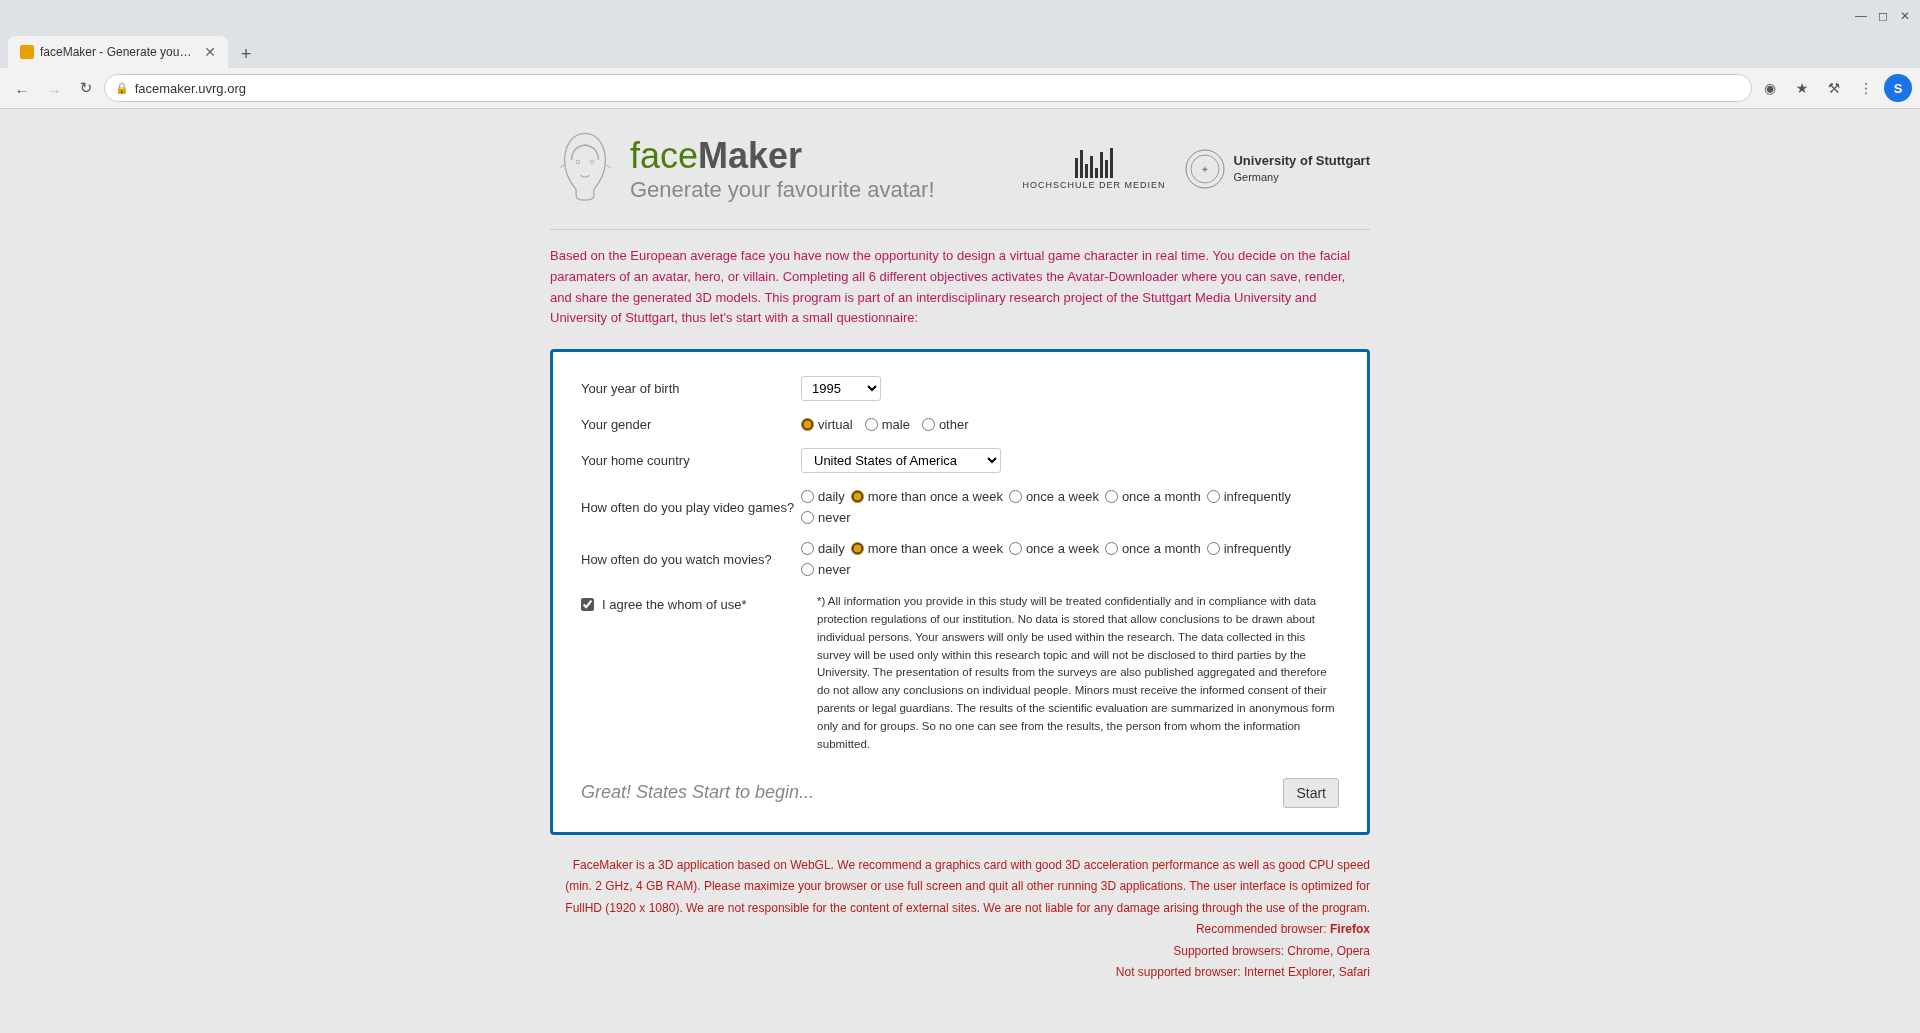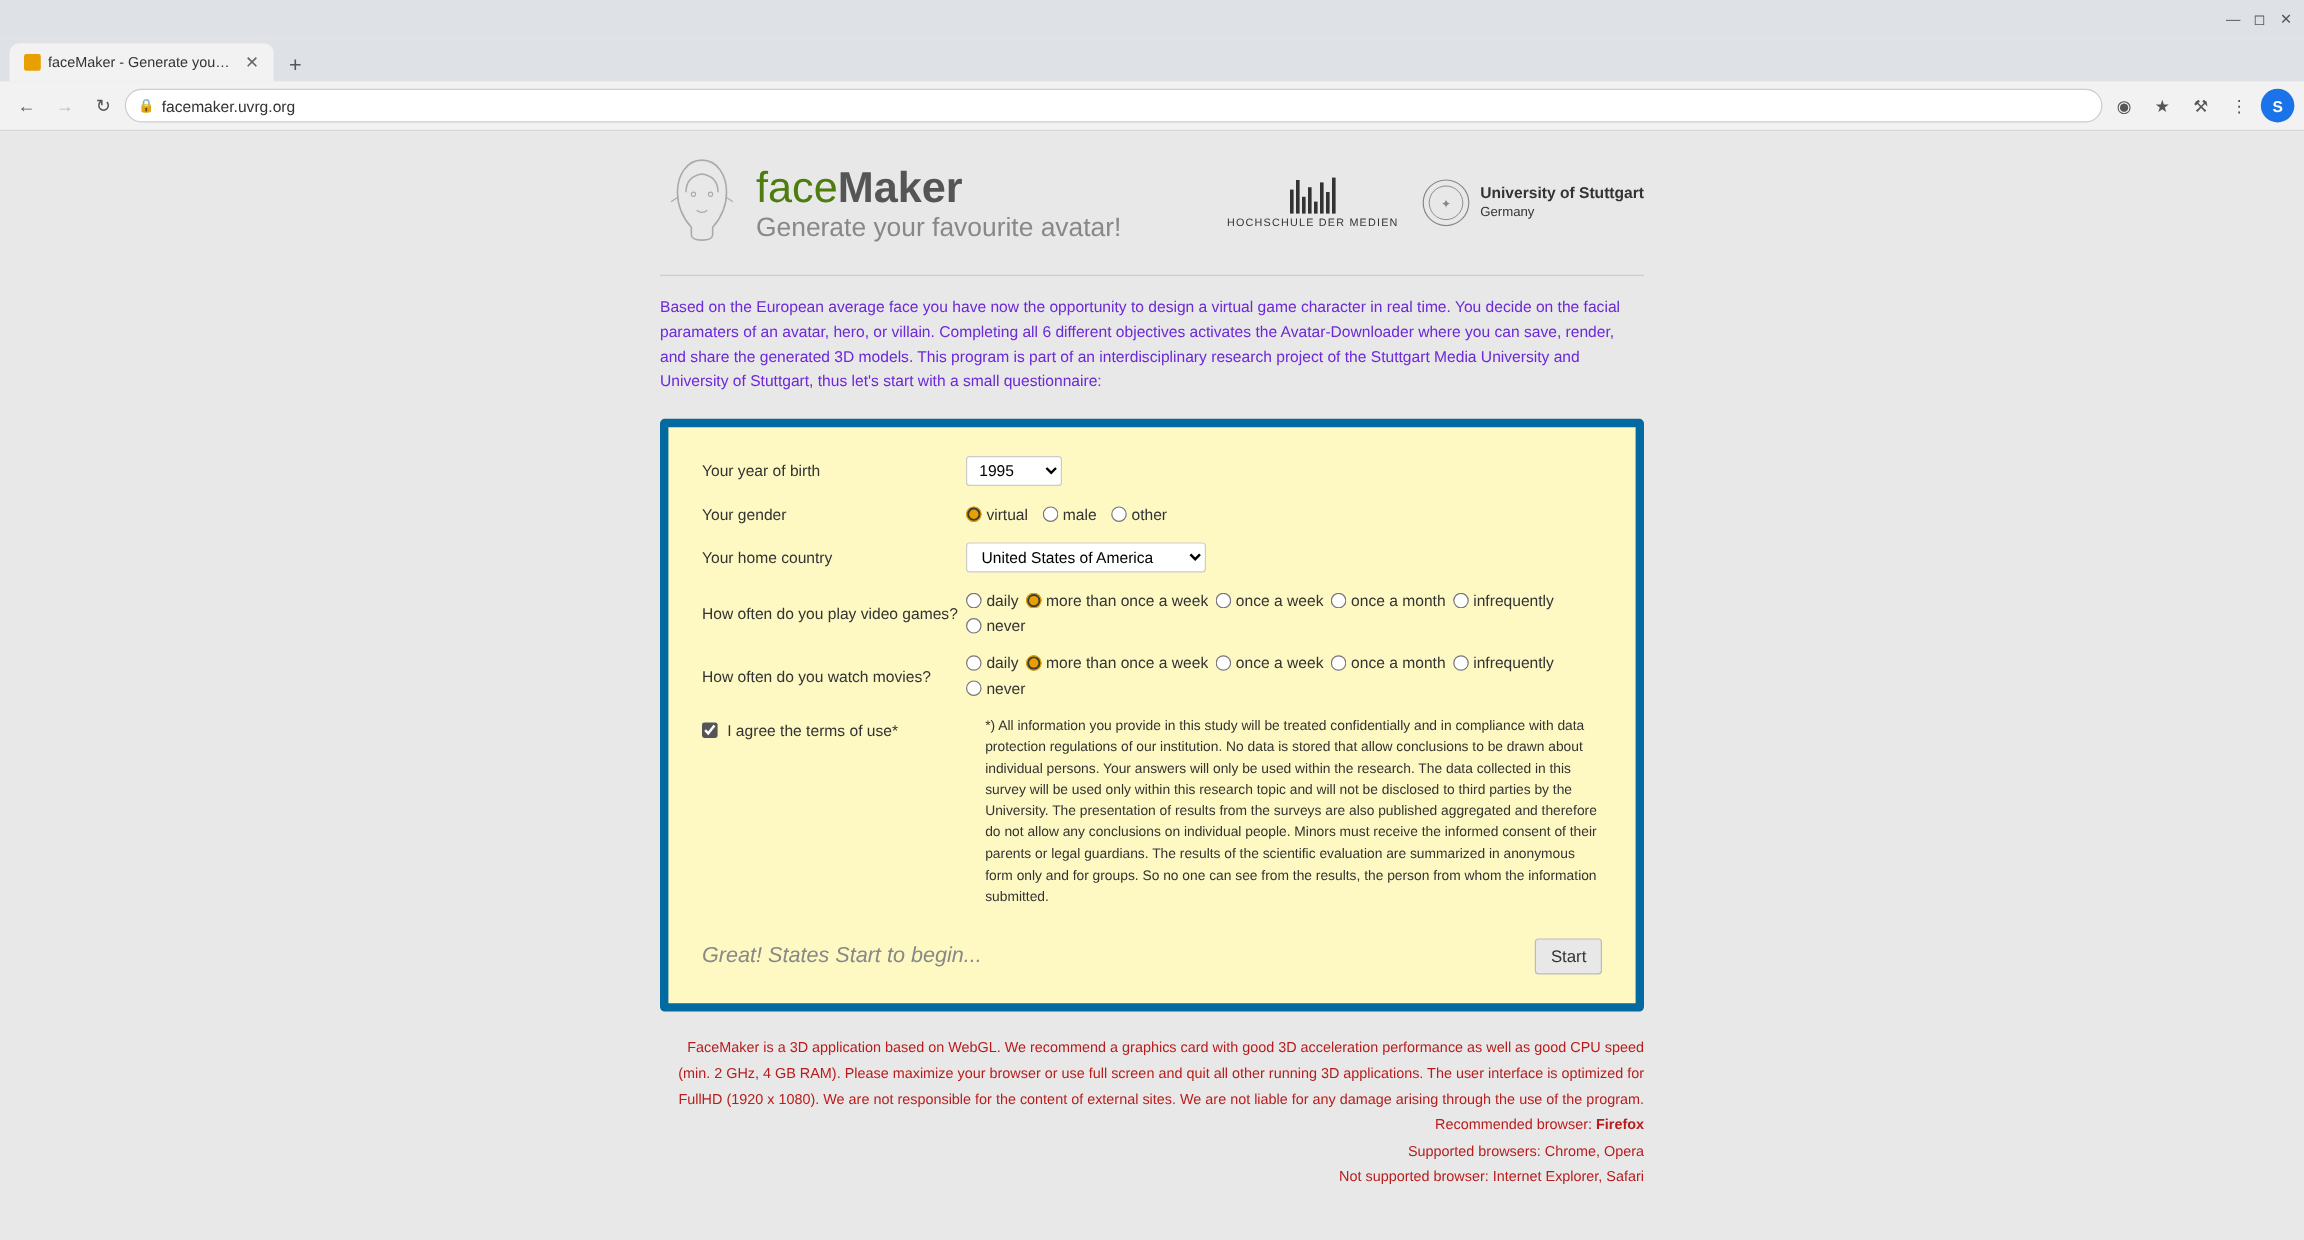"Based on the European average" .description { color: #6d28d9 -> #be185d }
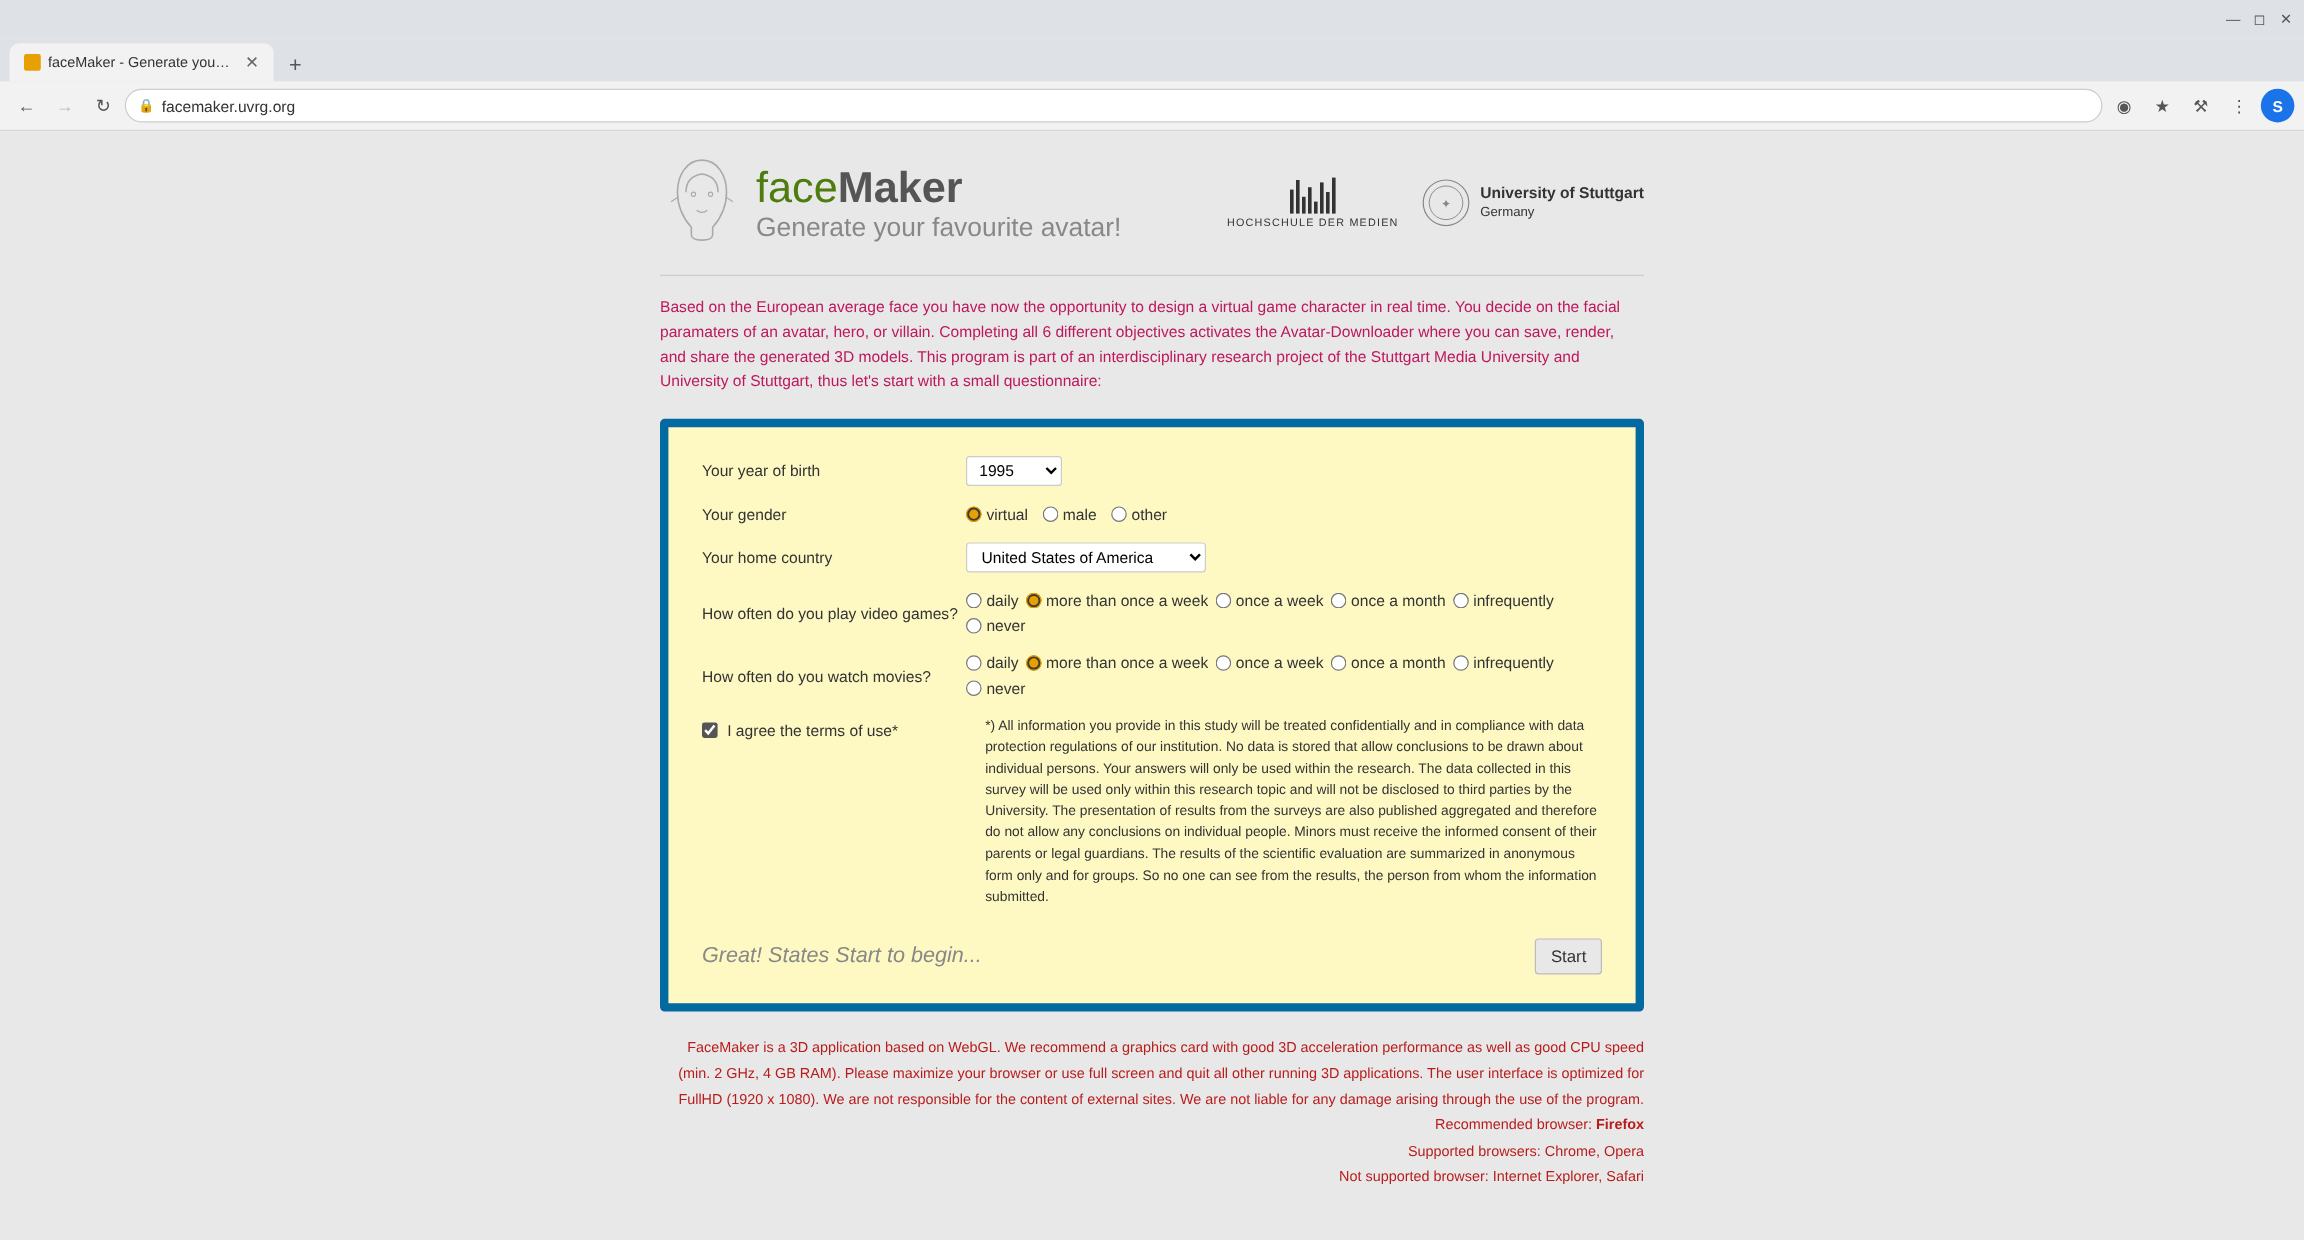"Your year of birth" .form-card { background: #fef9c3 -> #ffffff; border: 7px solid #0369a1 -> 3px solid #0369a1 }
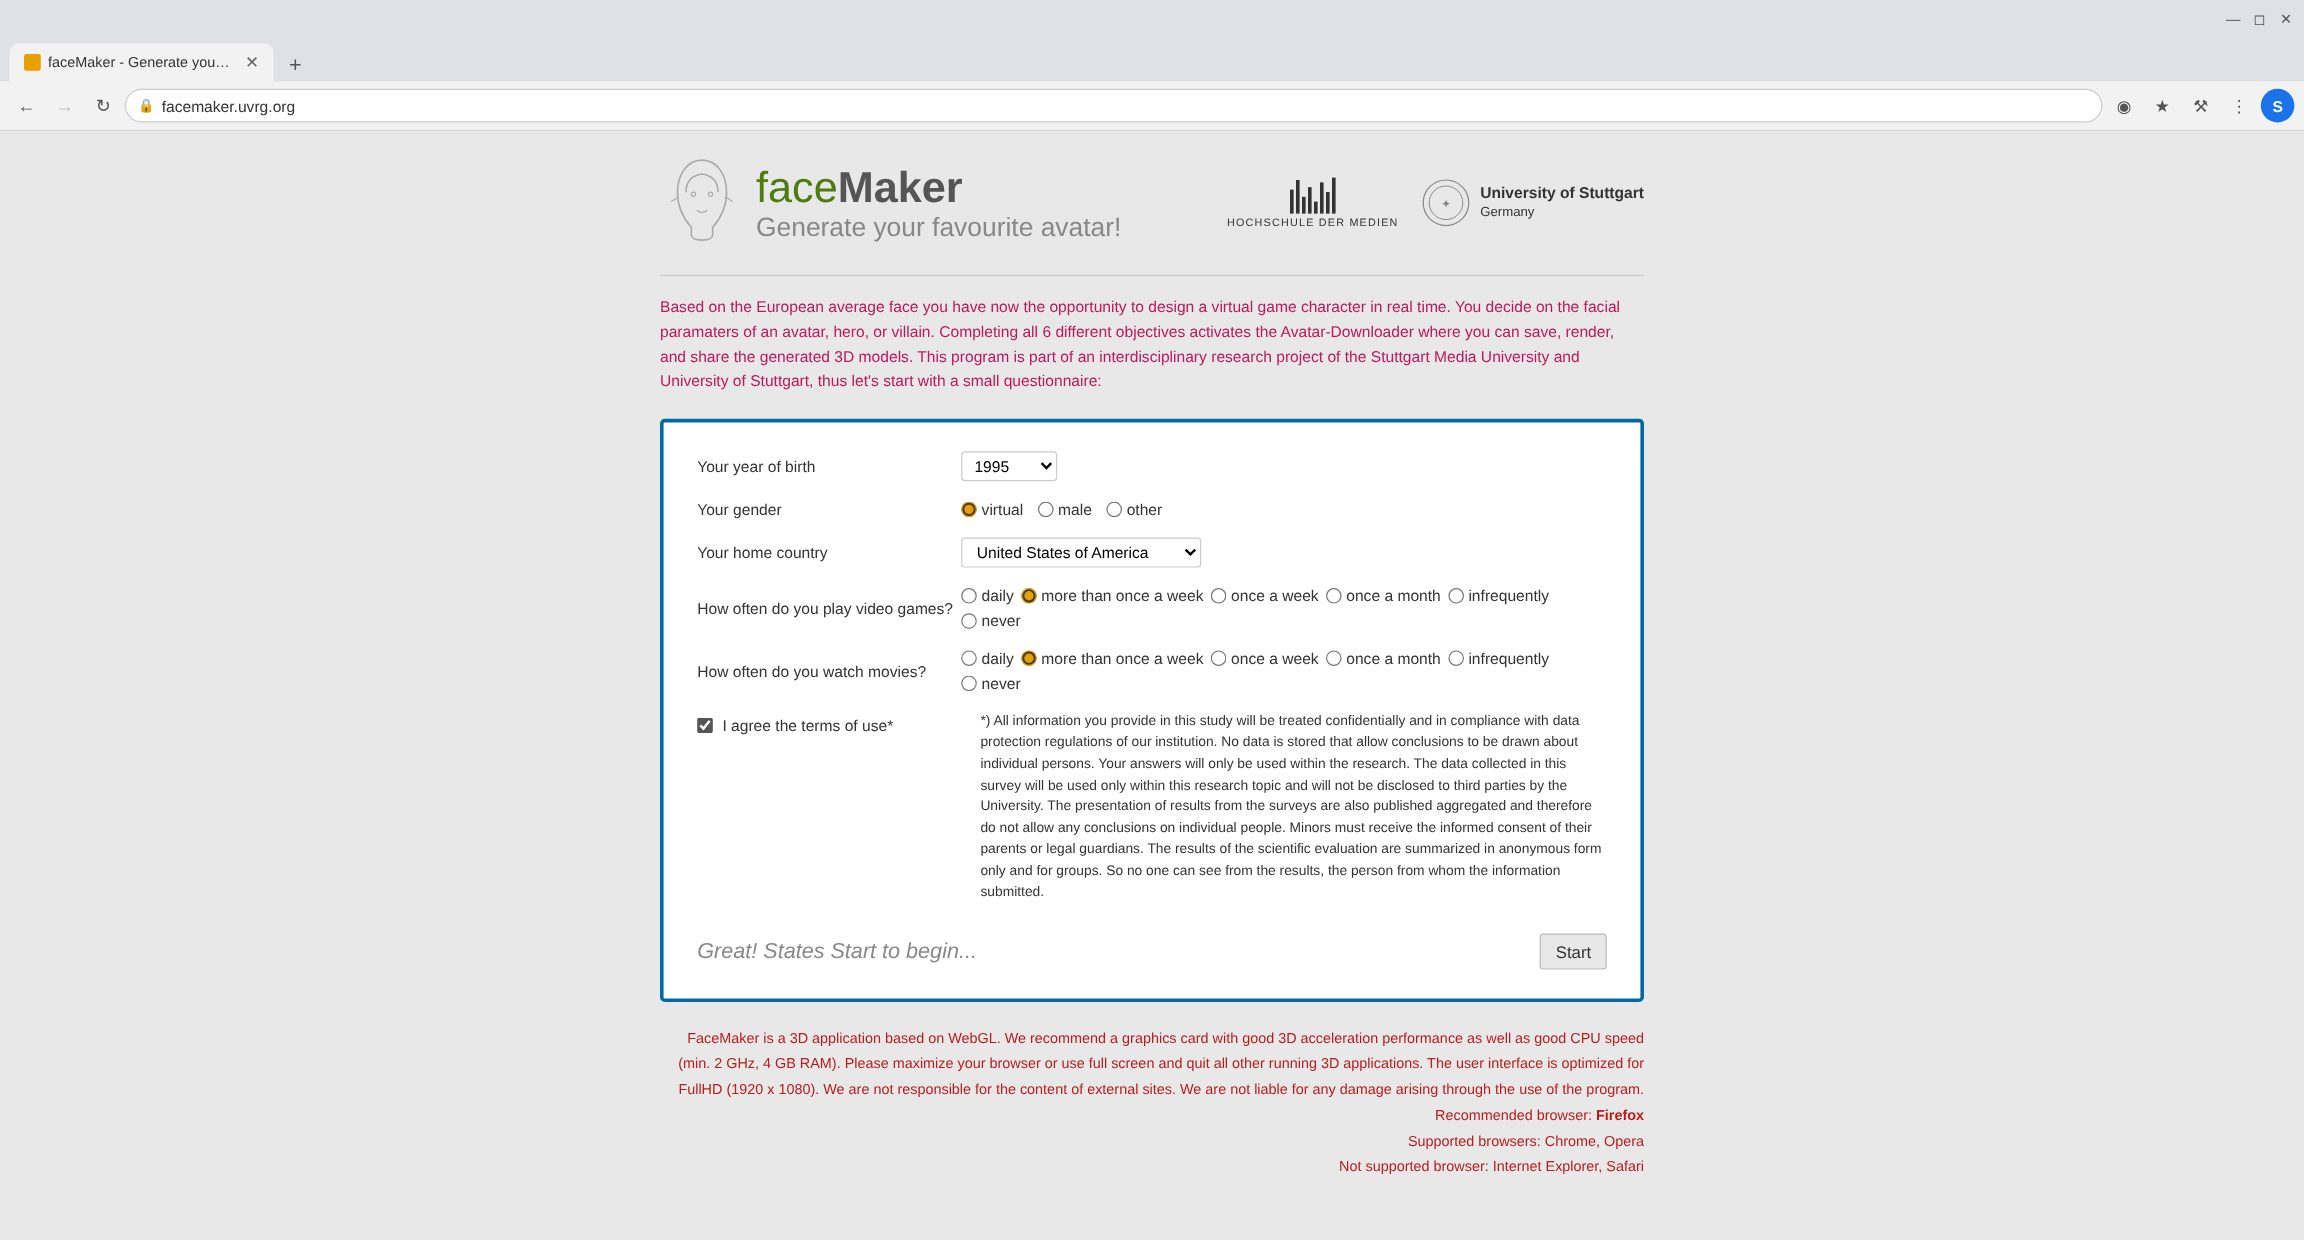"I agree the terms of" span.terms-label { text: terms -> whom }
